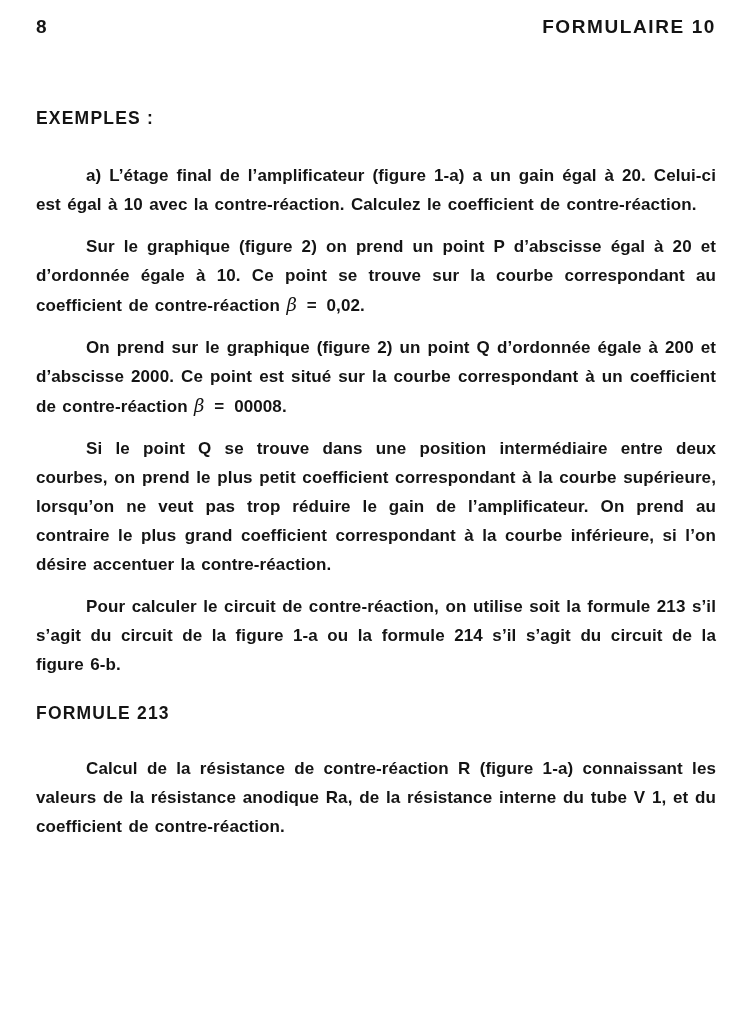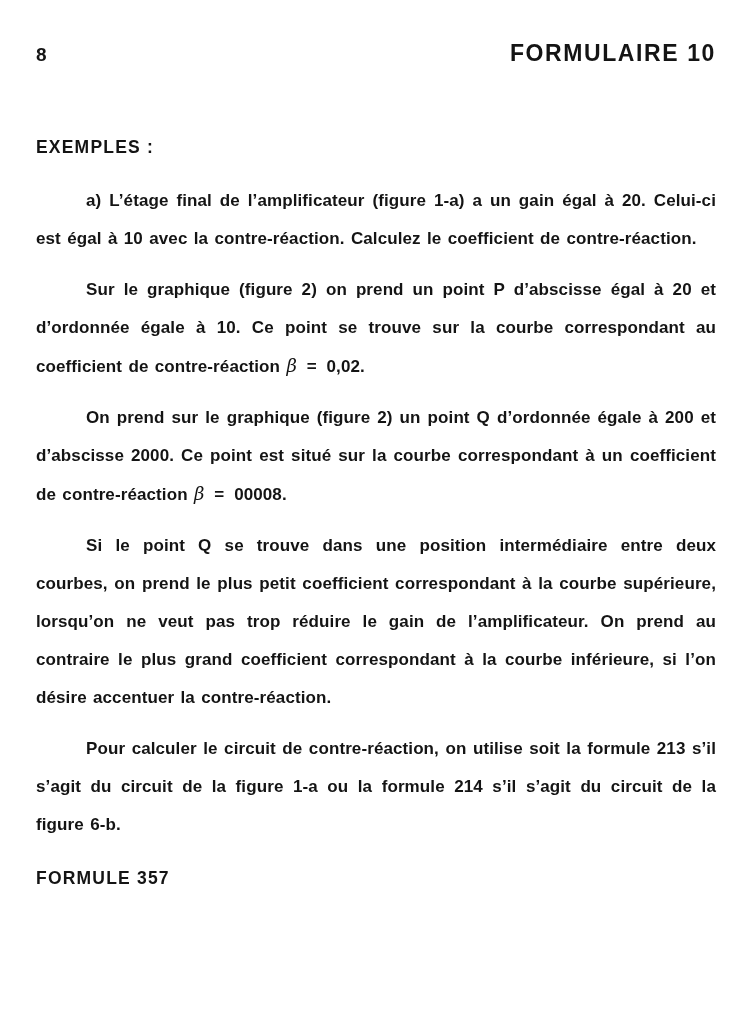"FORMULAIRE 10" .running-title { font-size: 23px -> 19px; margin-top: 24px -> none }
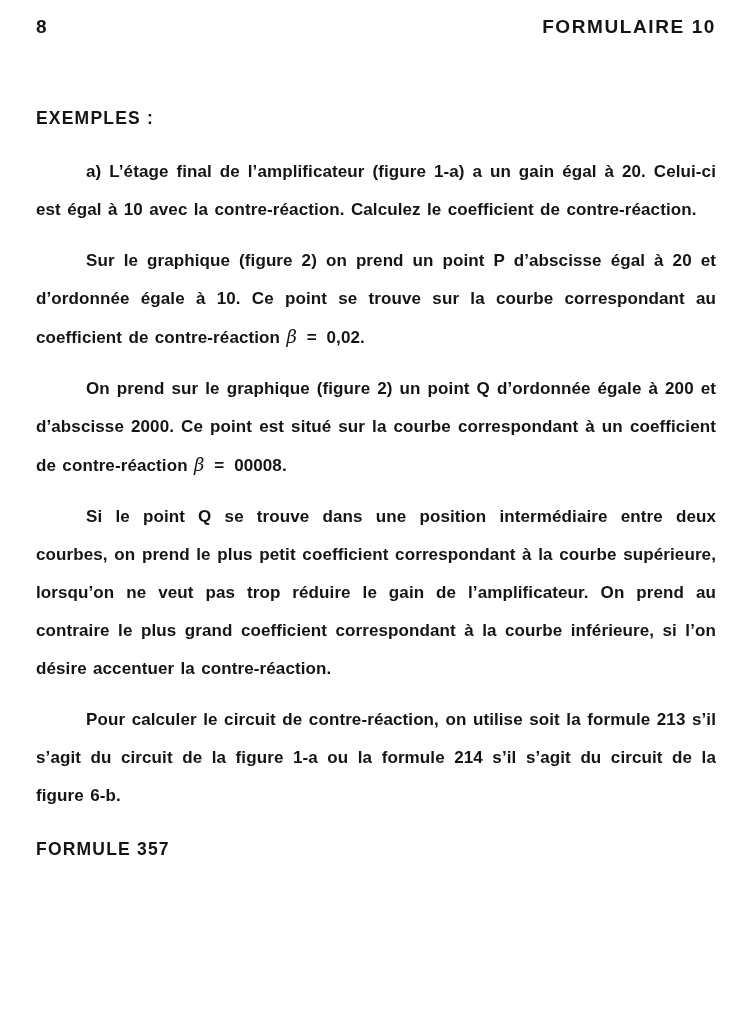"EXEMPLES :" .heading-exemples { margin-bottom: 24px -> 32px }
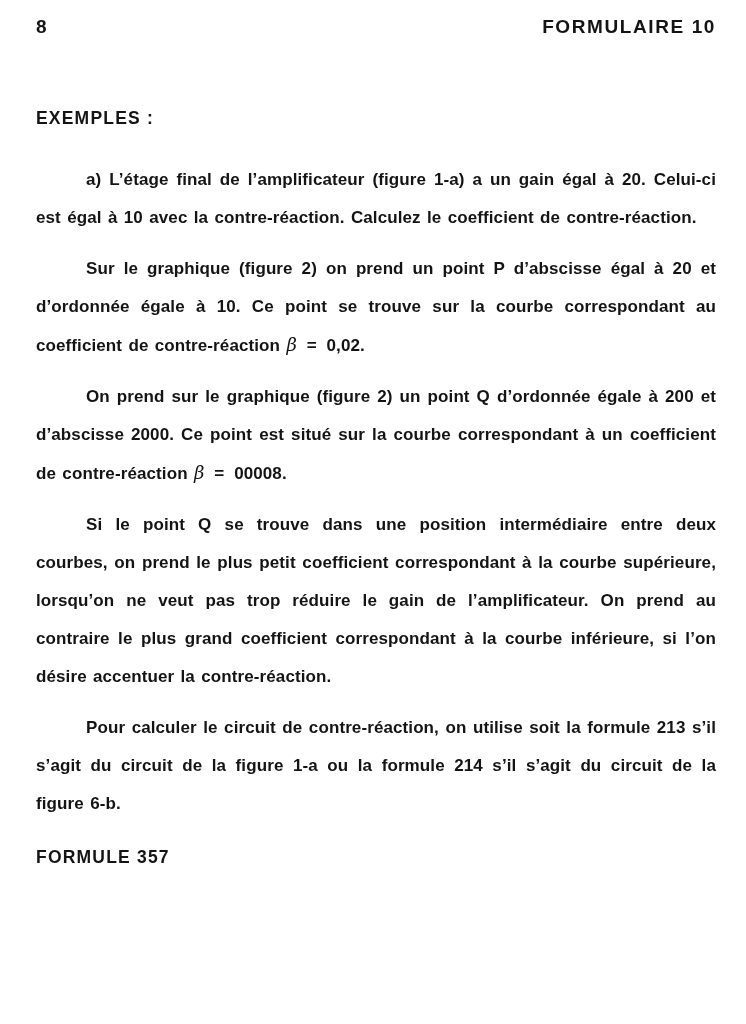"a) L’étage final de l’amplificateur" .body-para { line-height: 38px -> 29px }
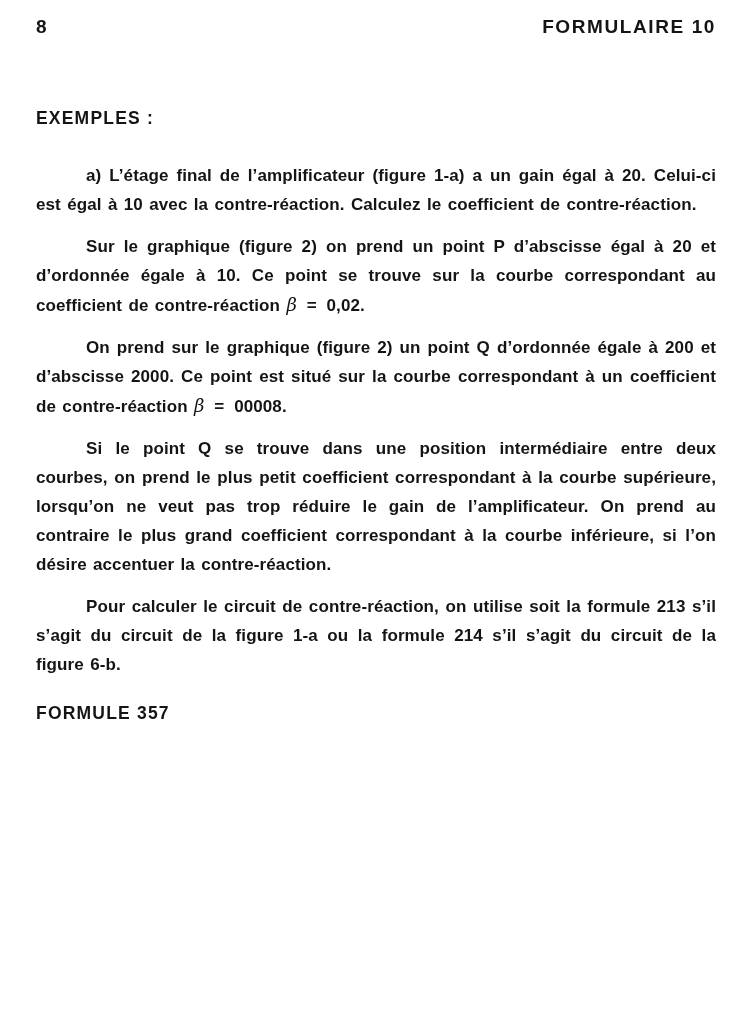"FORMULE 357" h2.section-heading { text: 357 -> 213 }
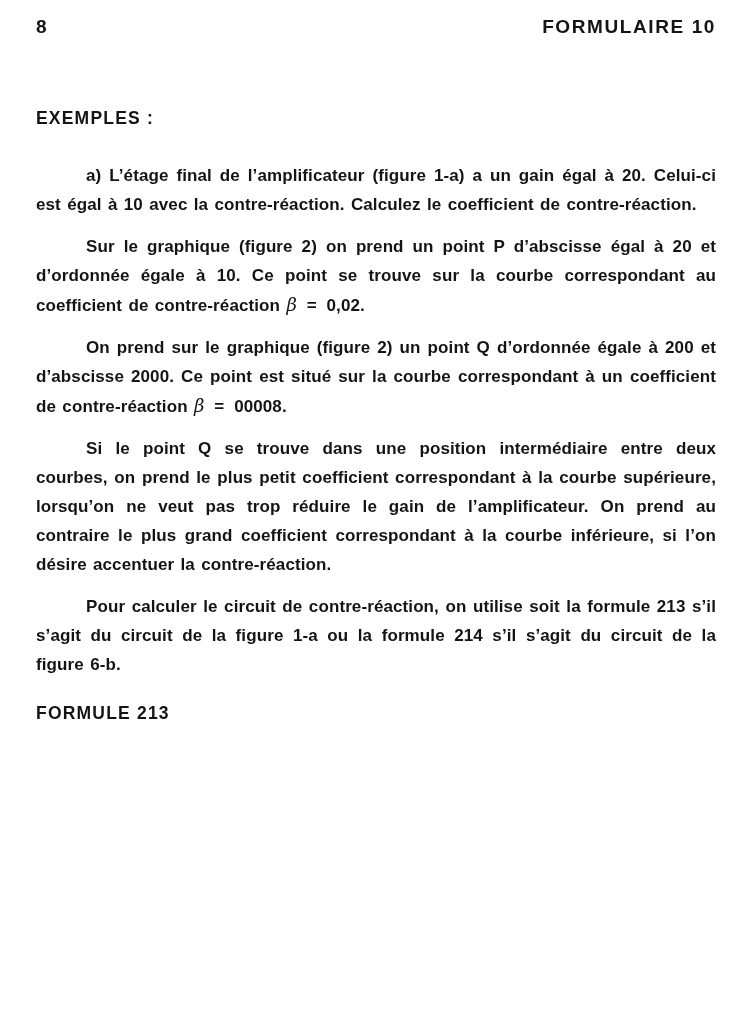"Calcul de la résistance de" p.body-para { html: none -> <p> <span>Calcul de la résistance de contre-réaction R (figure 1-a) connaissant les valeurs de la résistance anodique Ra, de la résistance interne du tube V 1, et du coefficient de contre-réaction.</span> </p> }
